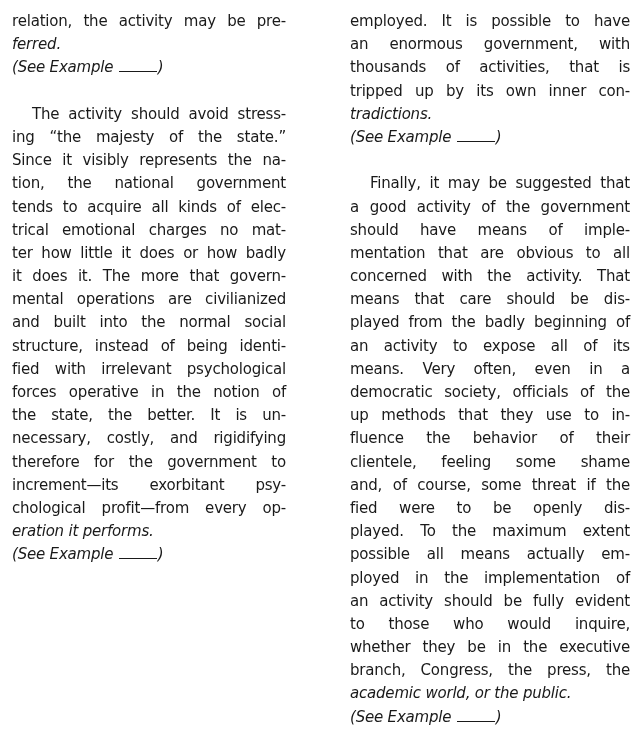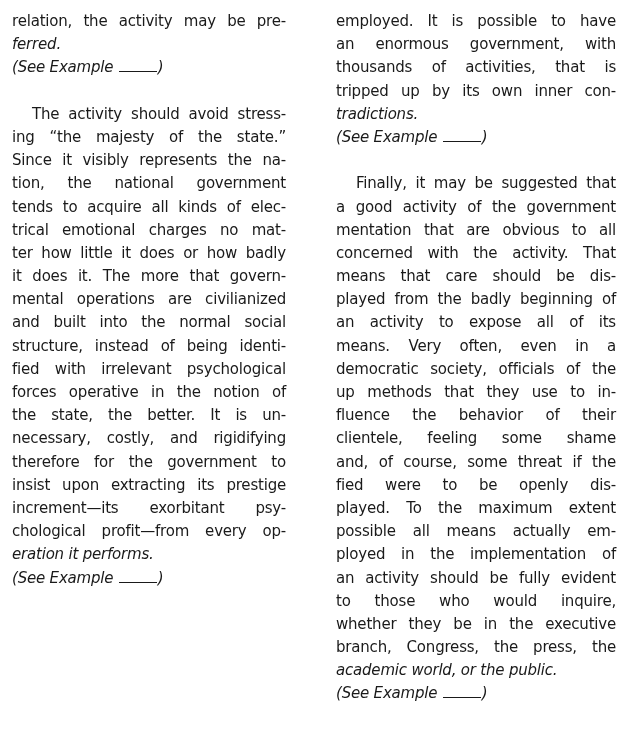"employed. It is possible to" .col-right { left: 336px -> 350px }
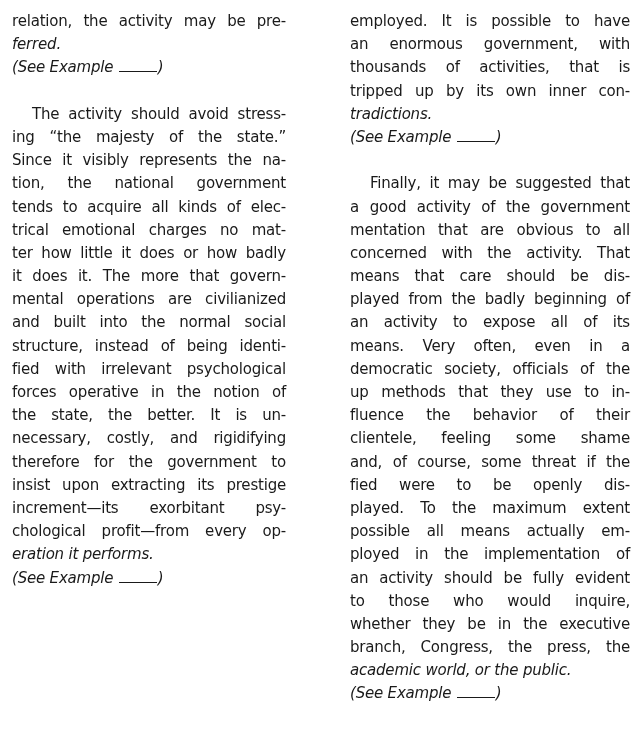"should have means of imple-" span.line { html: none -> <span>should have means of imple-</span> }
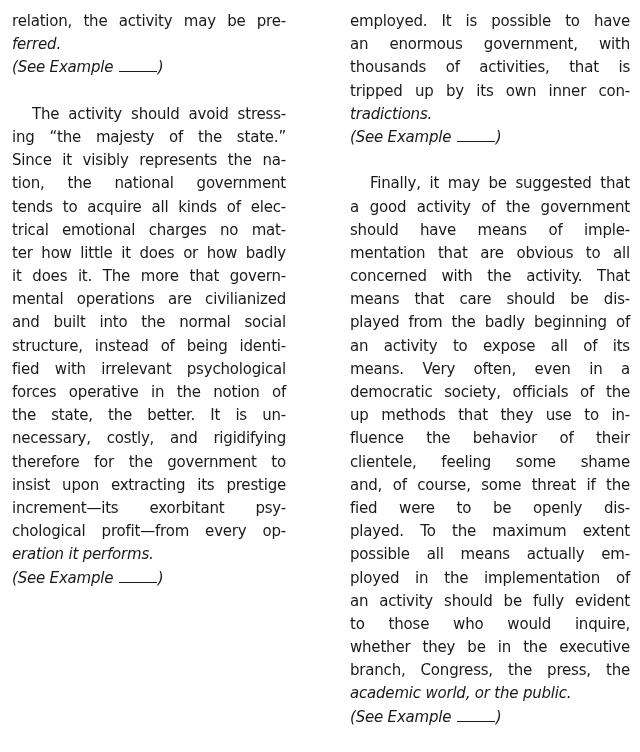"insist upon extracting its prestige" span.line { html: <span>insist upon extracting its prestige</span> -> none }
